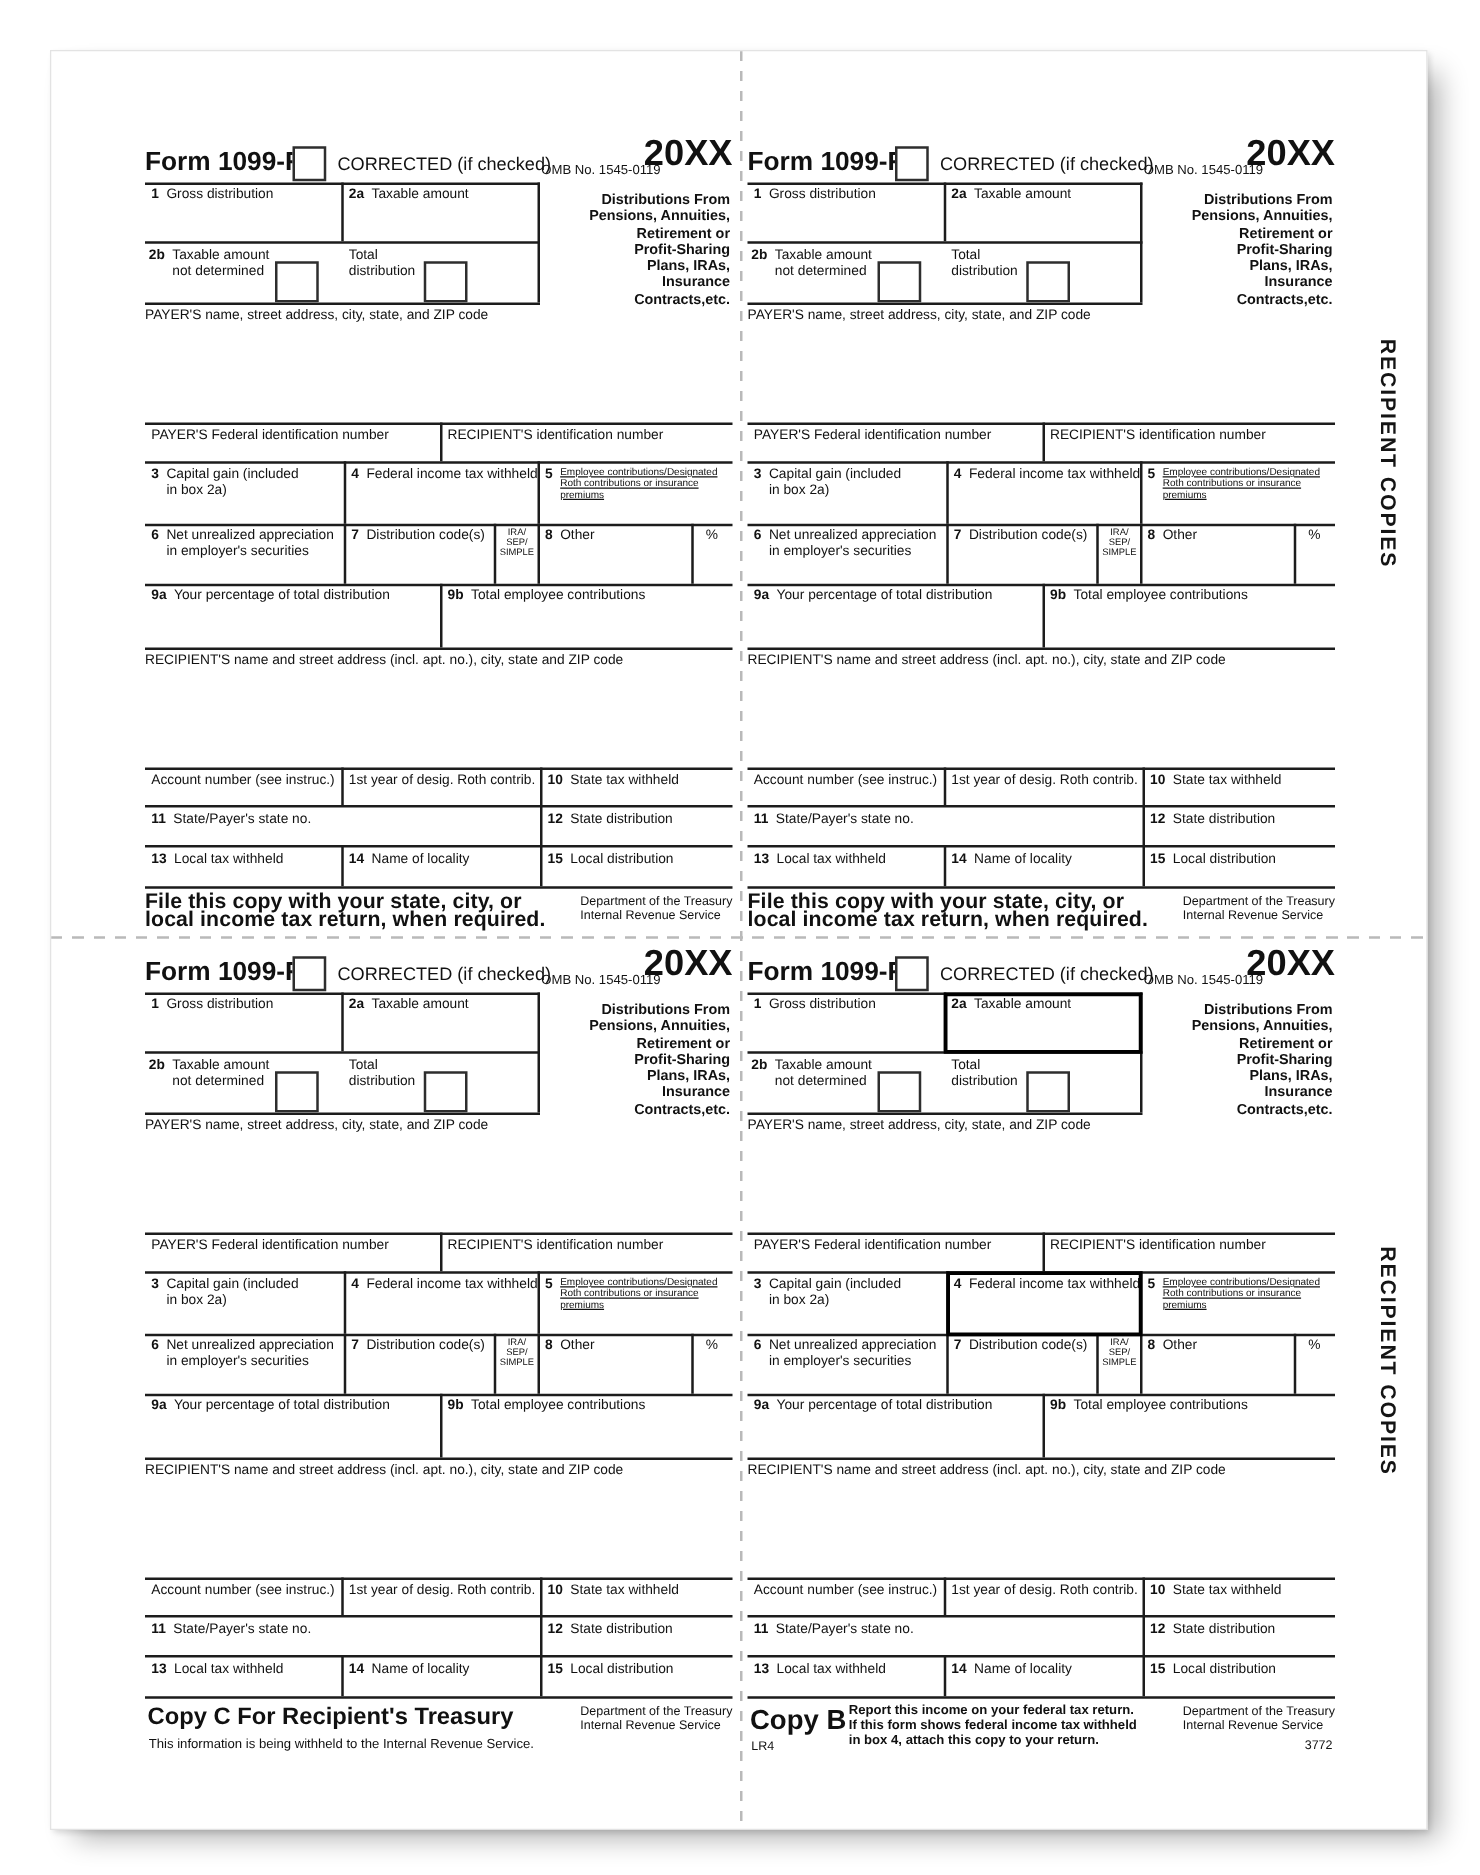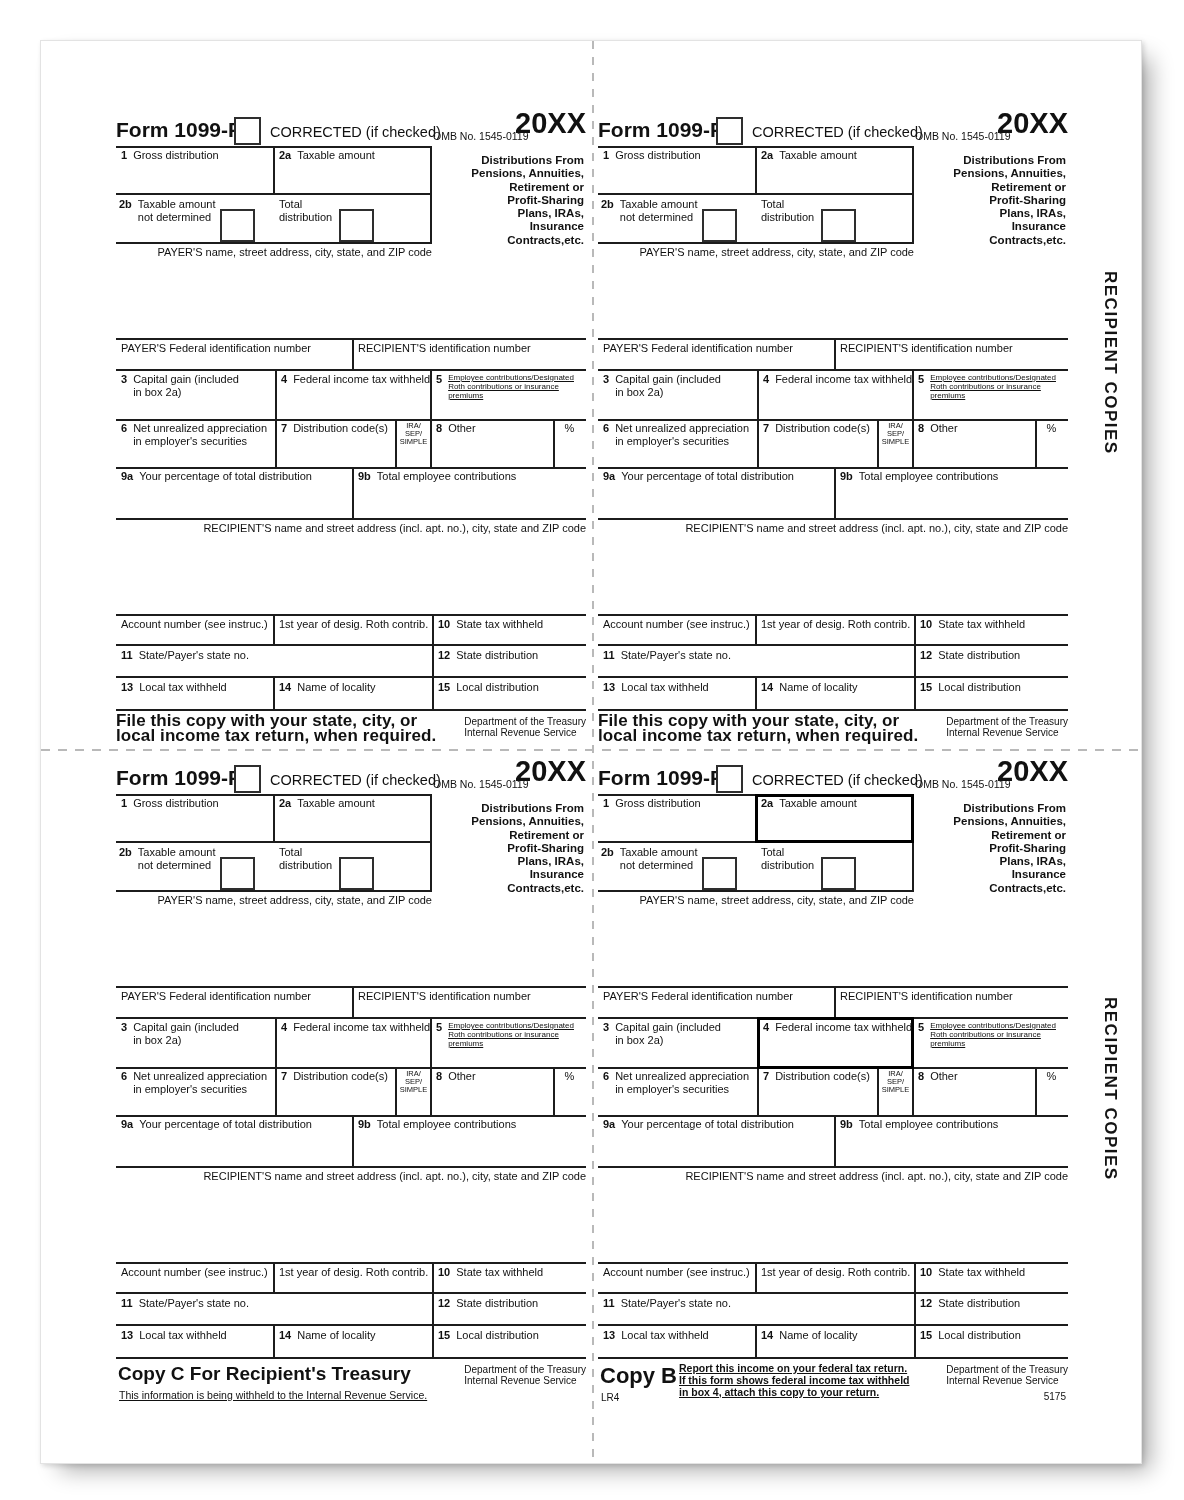"PAYER'S name, street address, city," .cap { text-align: right -> left }
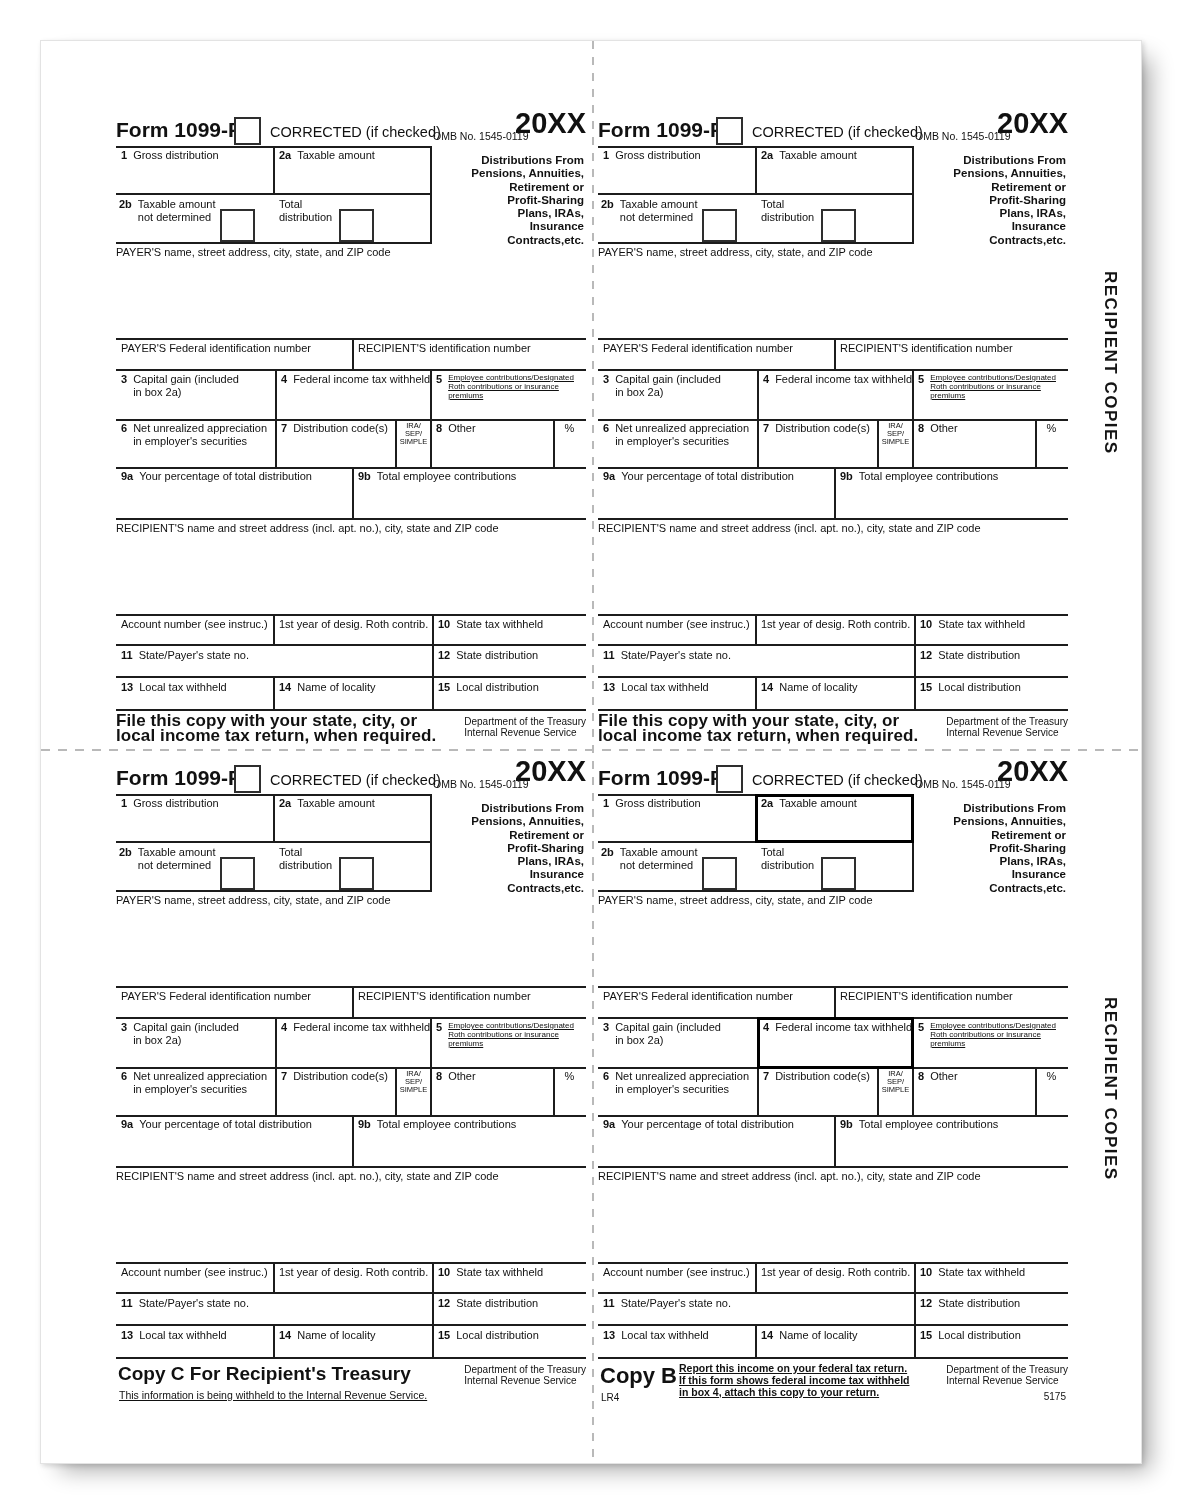"Report this income on your" .f-note { text-decoration: underline -> none }
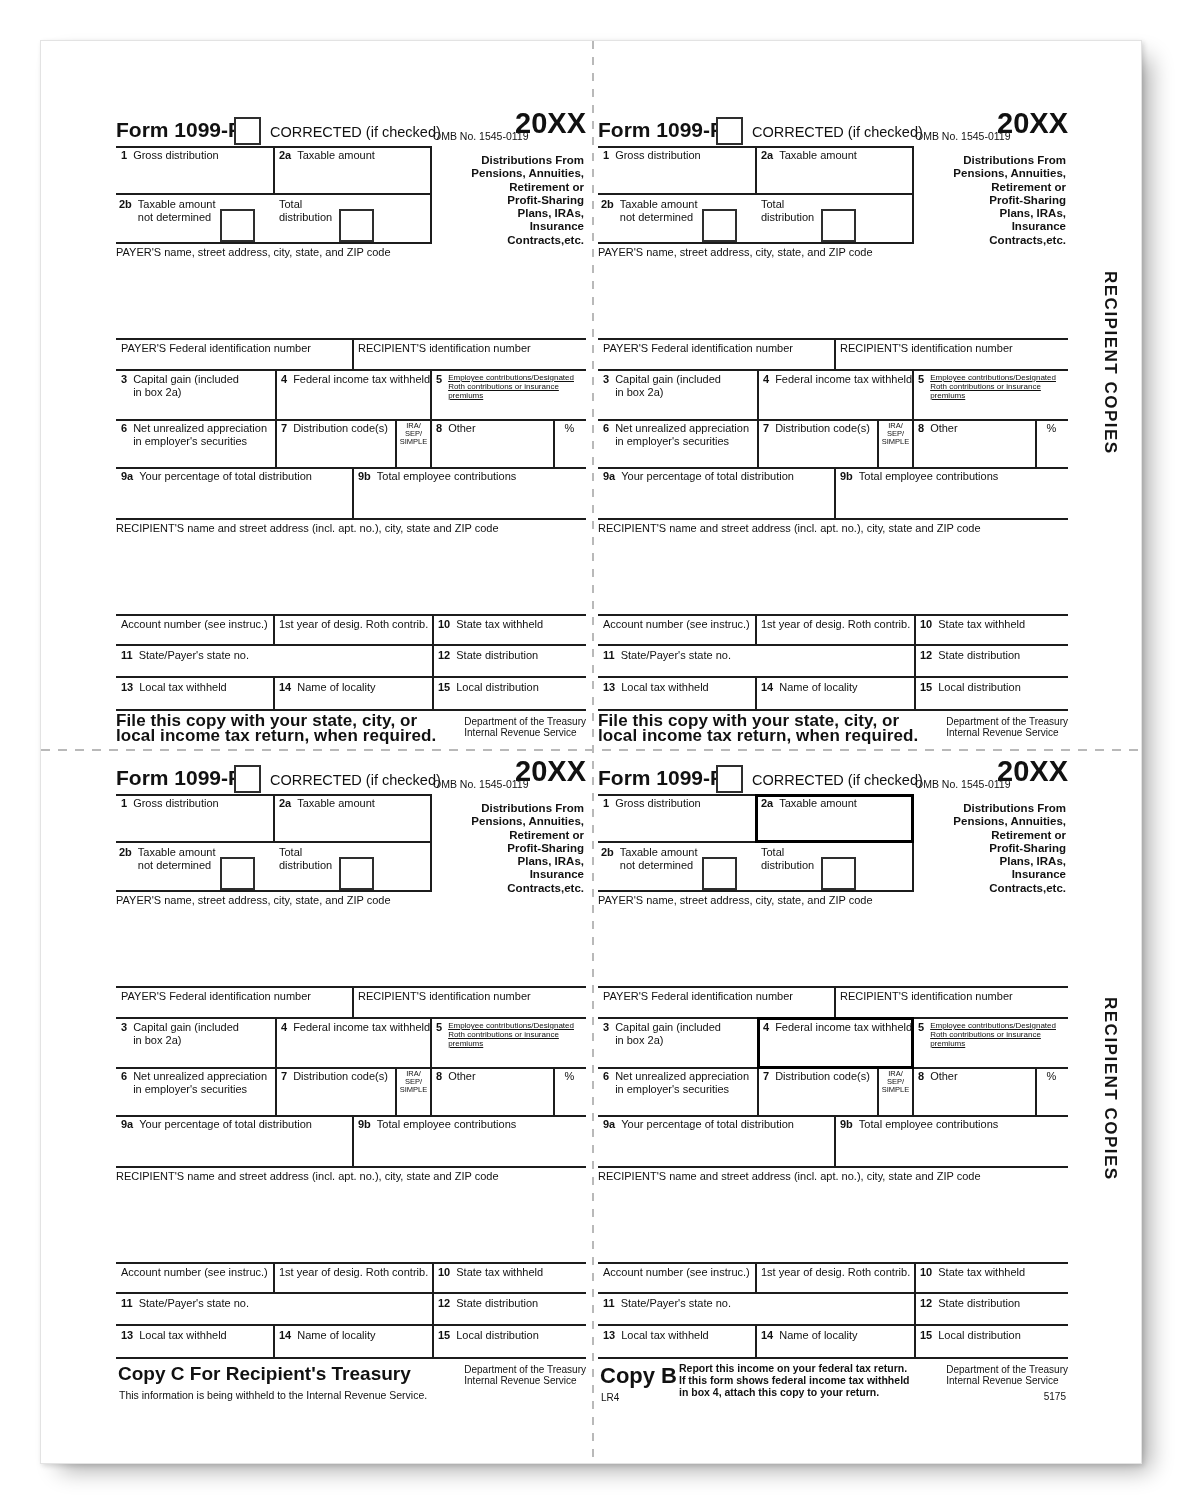"5175" div.f-codeR { text: 5175 -> 3772 }
